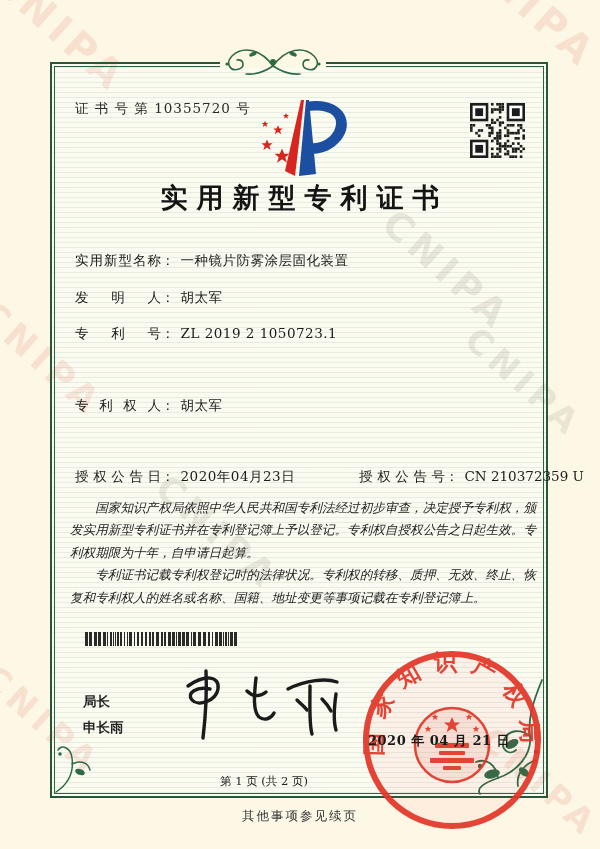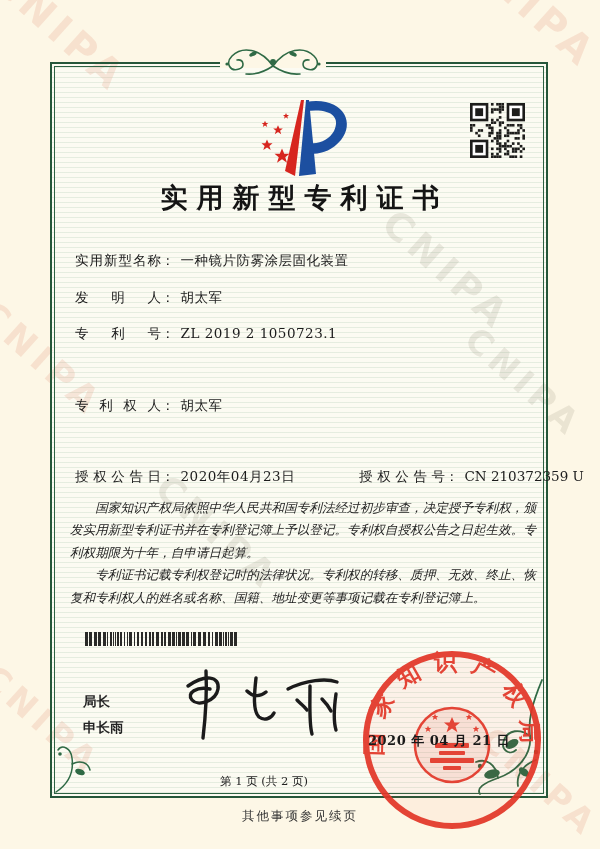"证 书 号 第 10355720" div.cert-no { html: none -> <div>证 书 号 第 10355720 号</div> }
